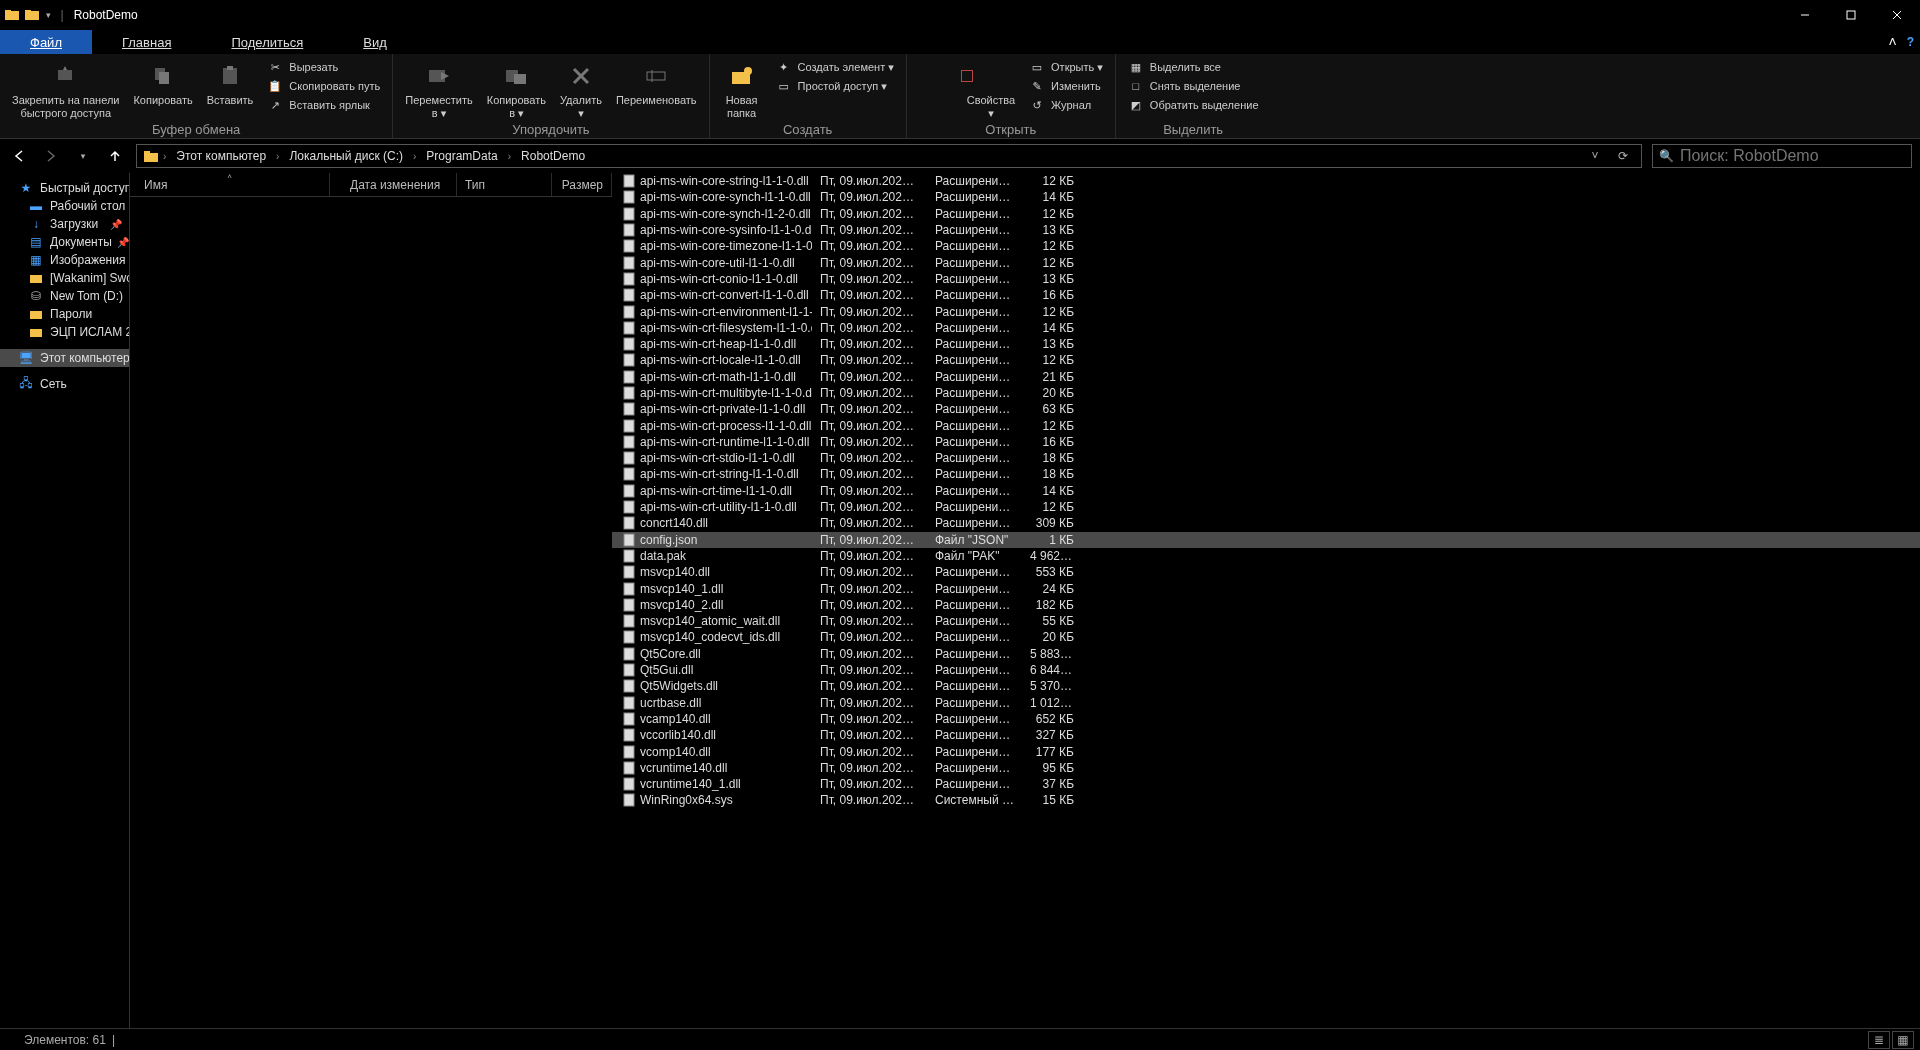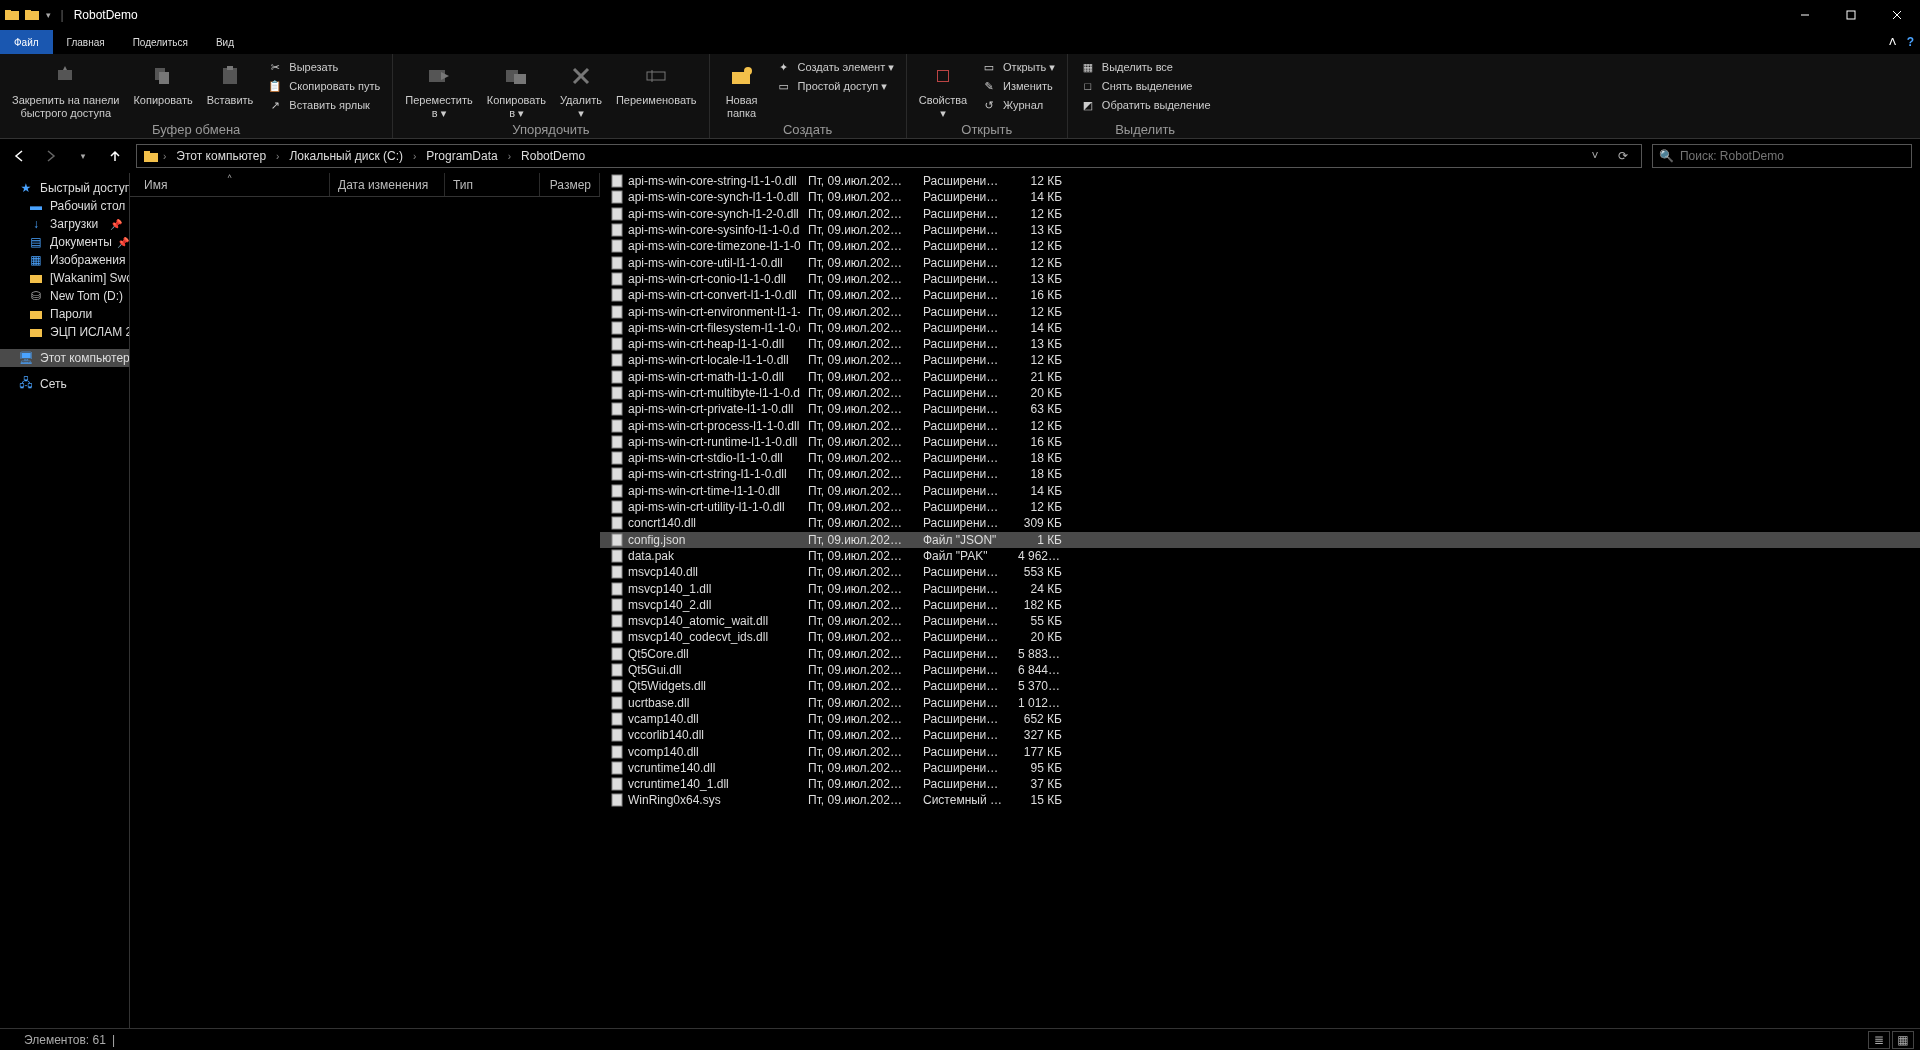"Файл" .tab { font-size: 10px -> 13px; padding: 0 14px -> 0 30px; text-decoration: none -> underline }
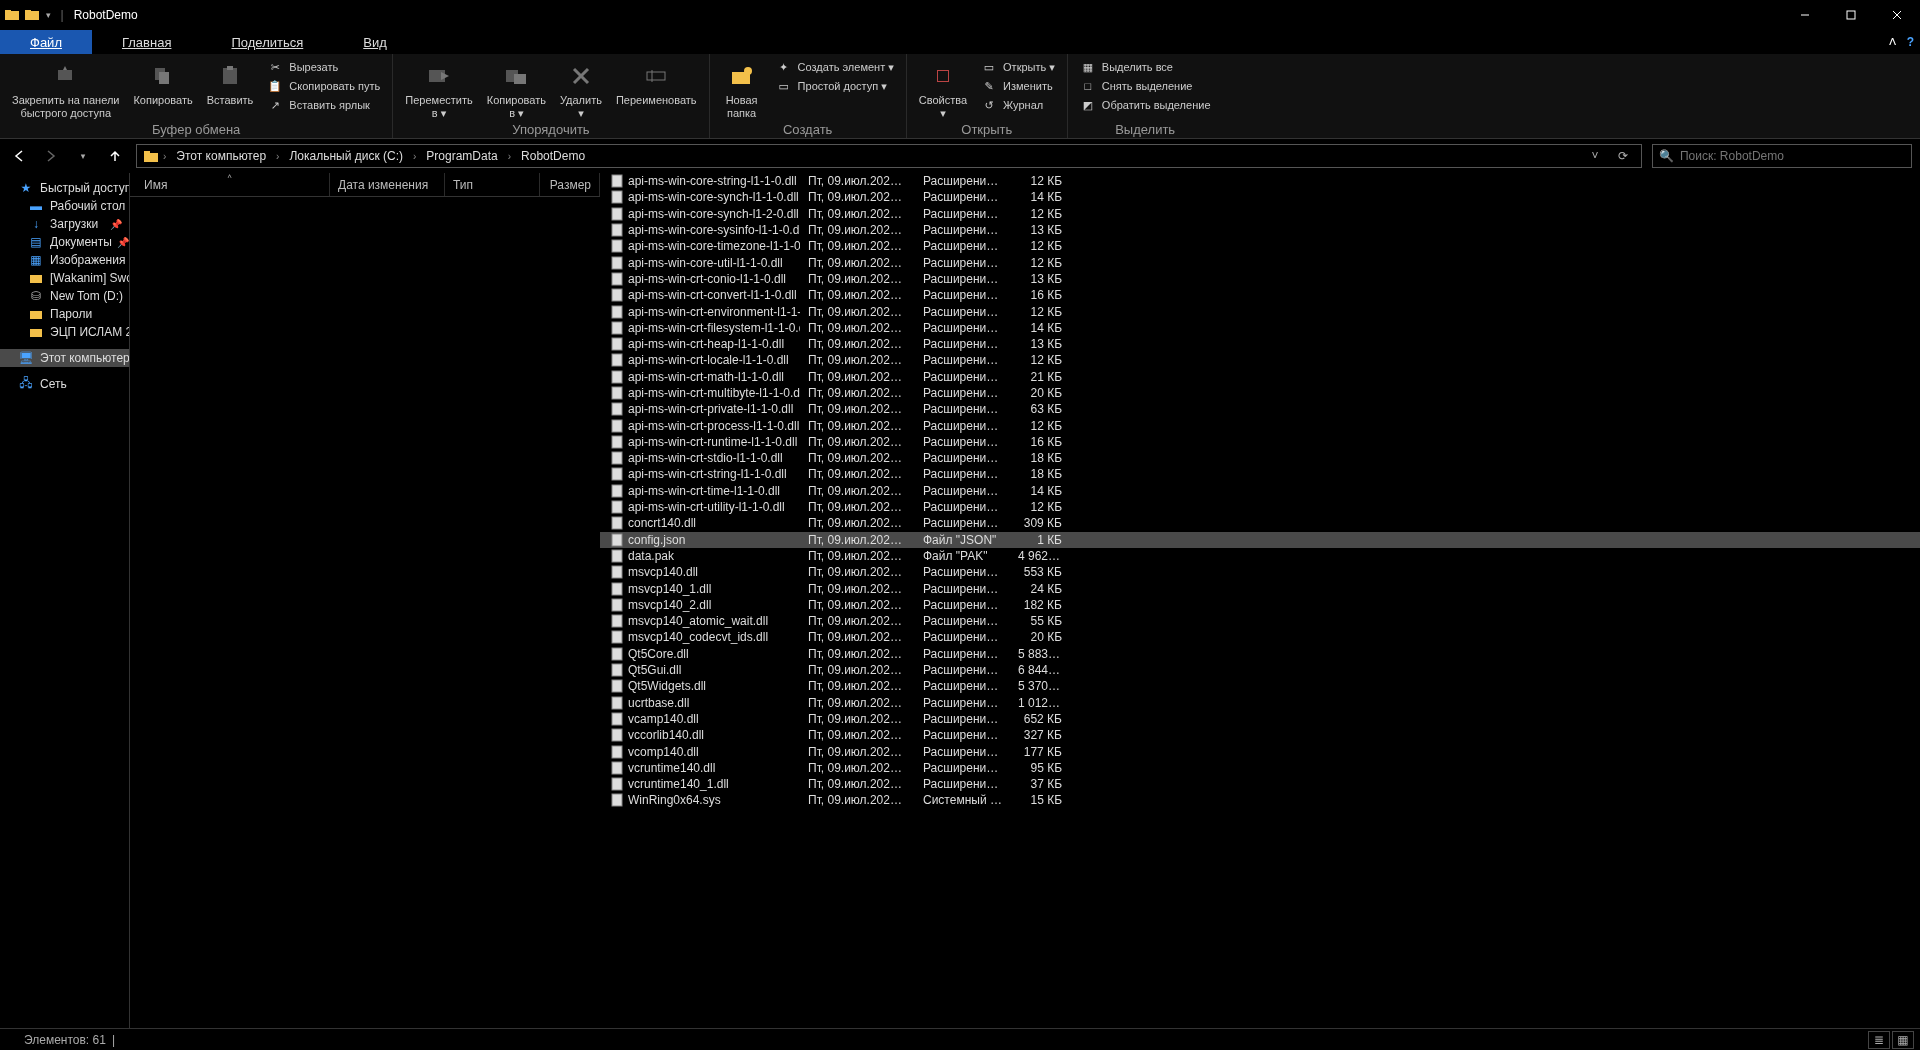"Свойства" span { margin-left: none -> 48px }
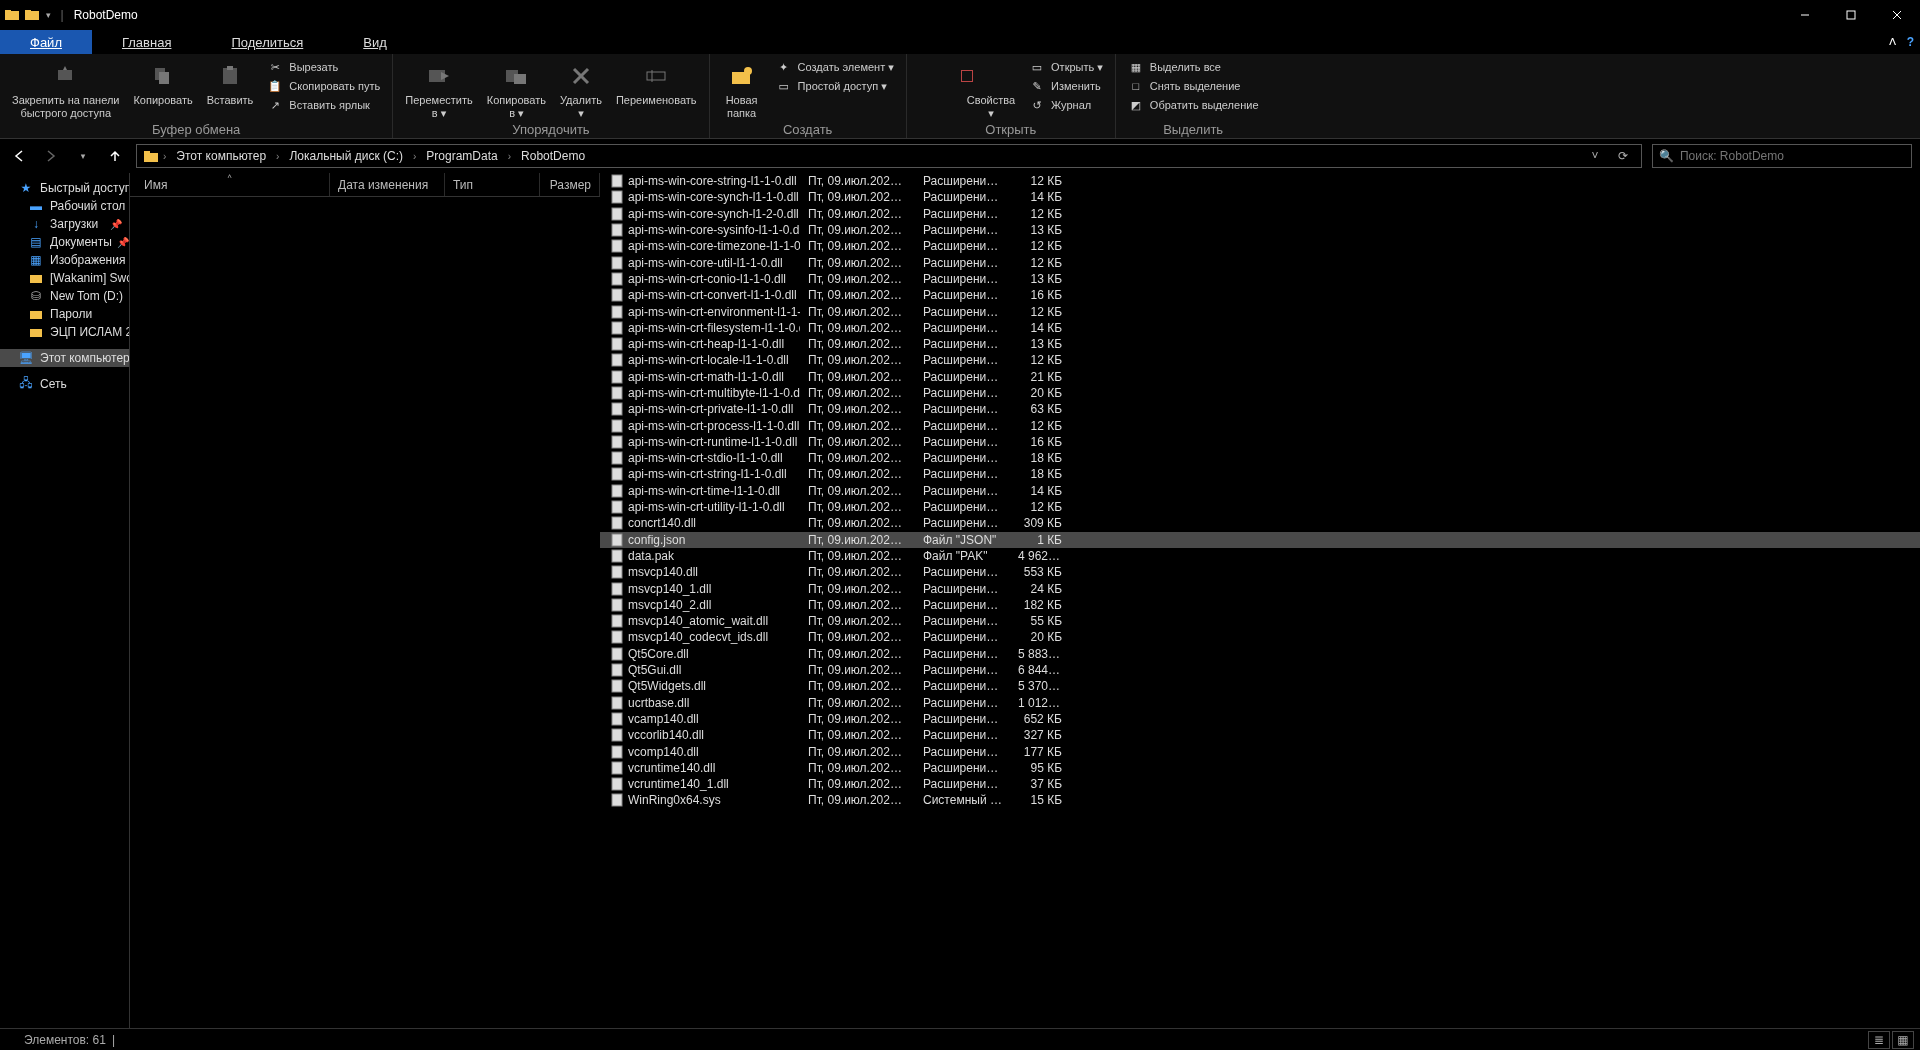"Поиск: RobotDemo" .searchbox input { font-size: 12px -> 16px }
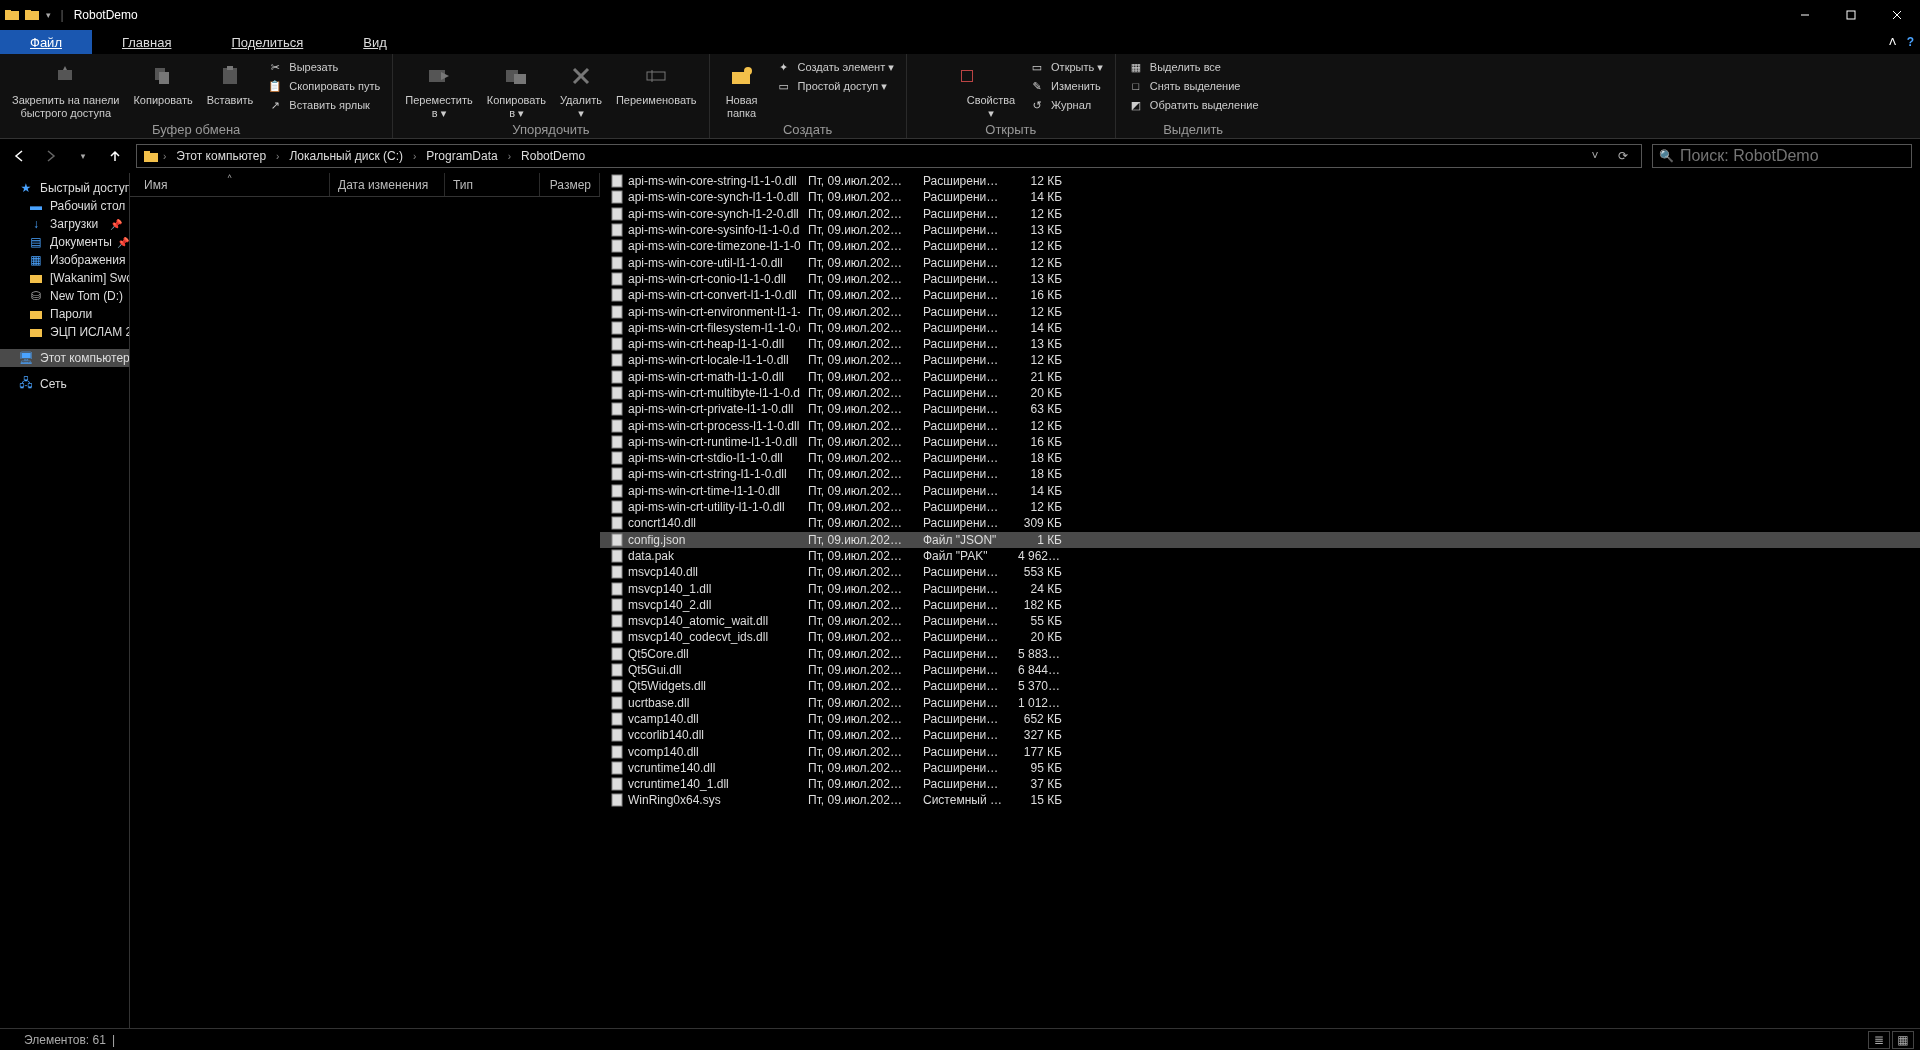"Дата изменения" .col.date { margin-left: none -> 12px }
